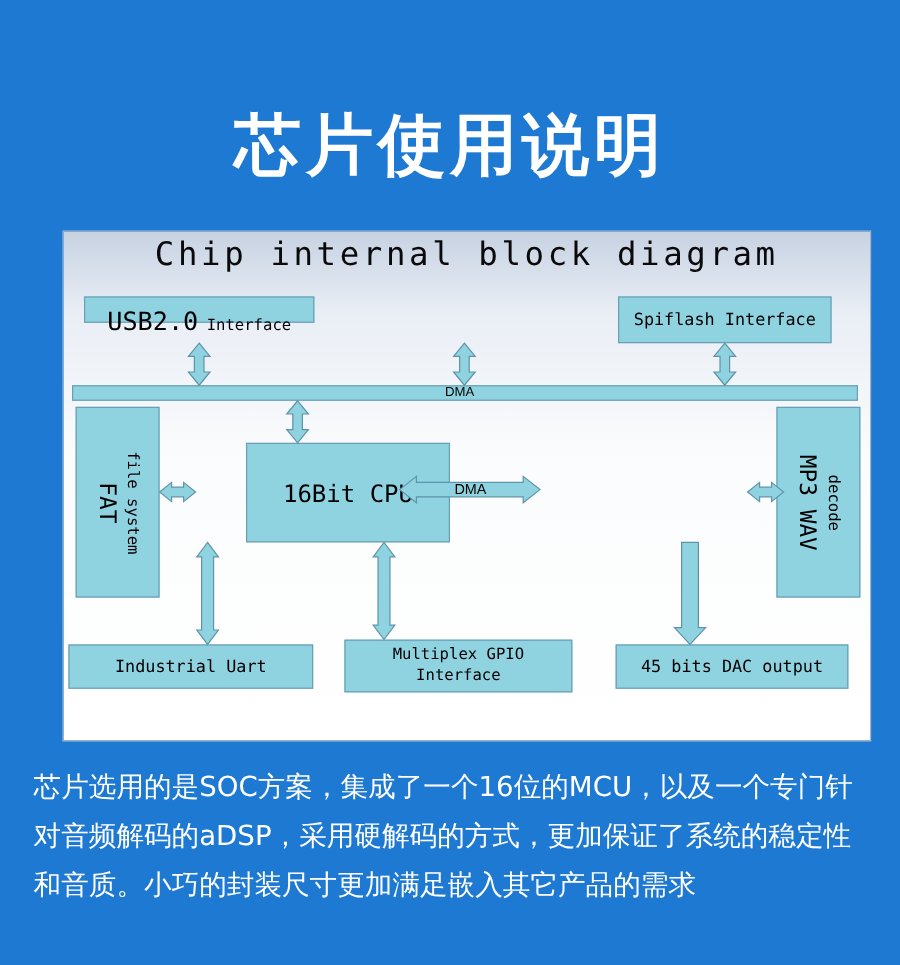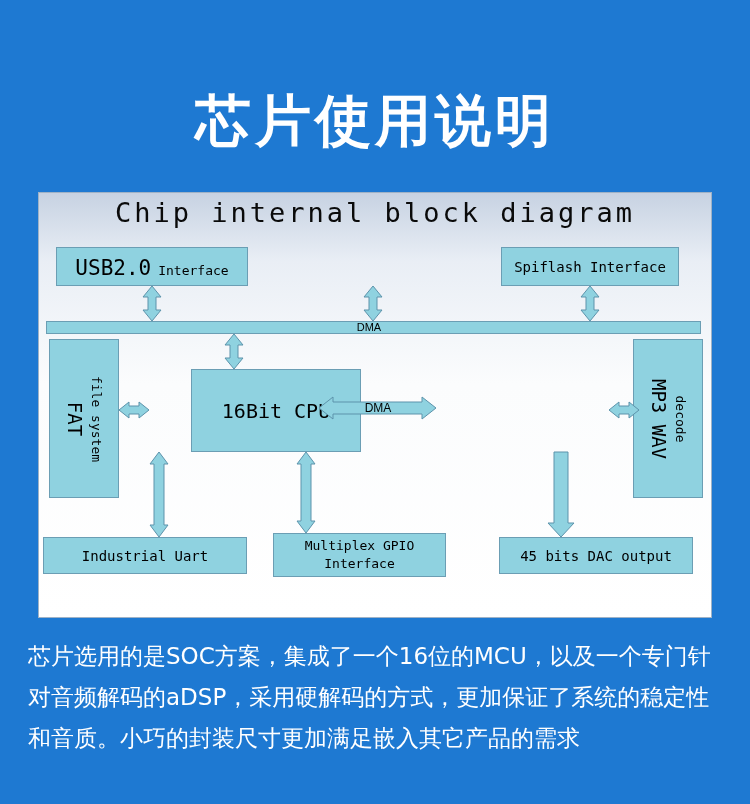"Chip internal block diagram" .panel { left: 38px -> 52px }
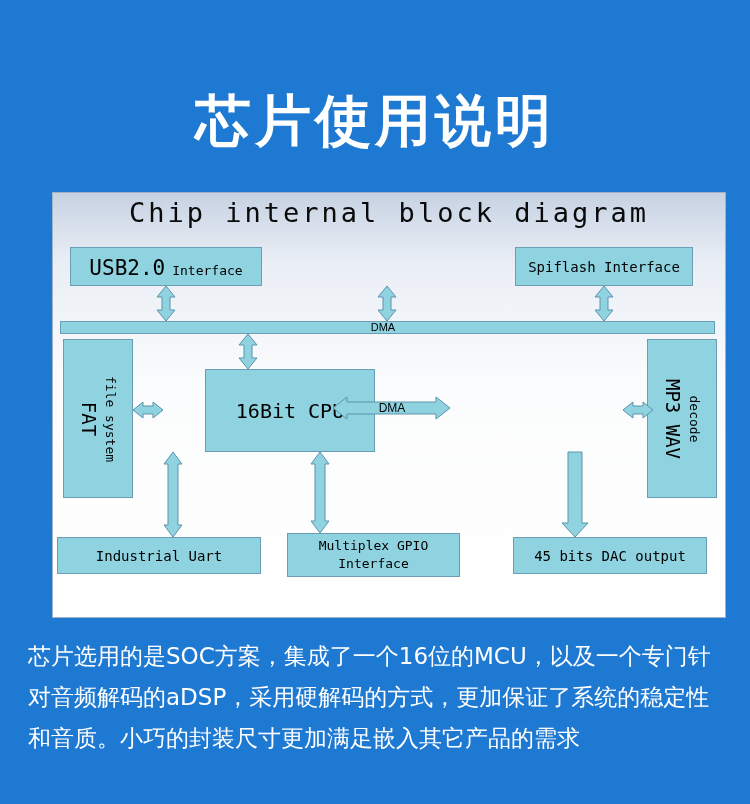"USB2.0" .blk-usb { height: 39px -> 22px }
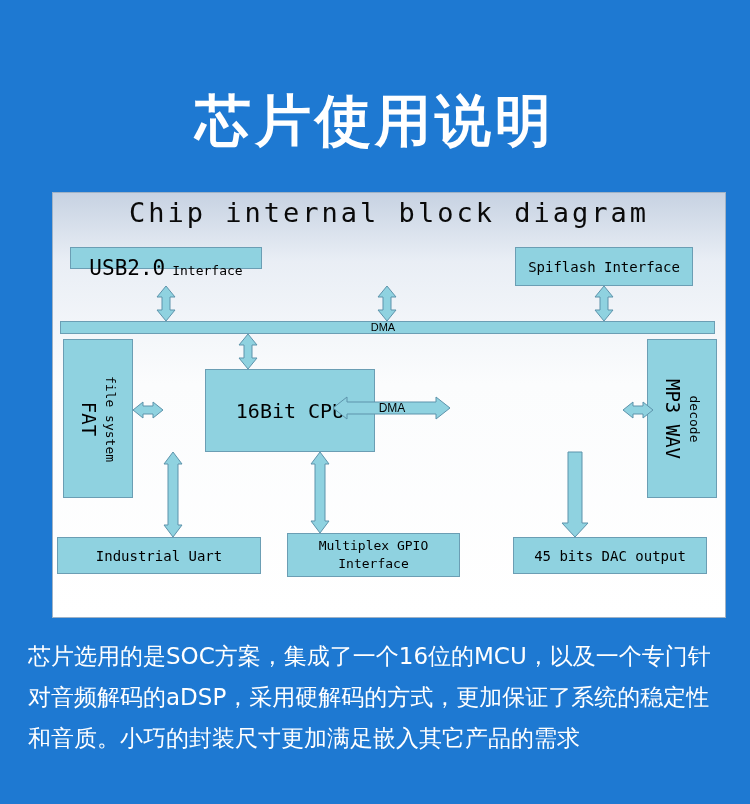"Multiplex GPIO" .blk-gpio { width: 173px -> 190px }
